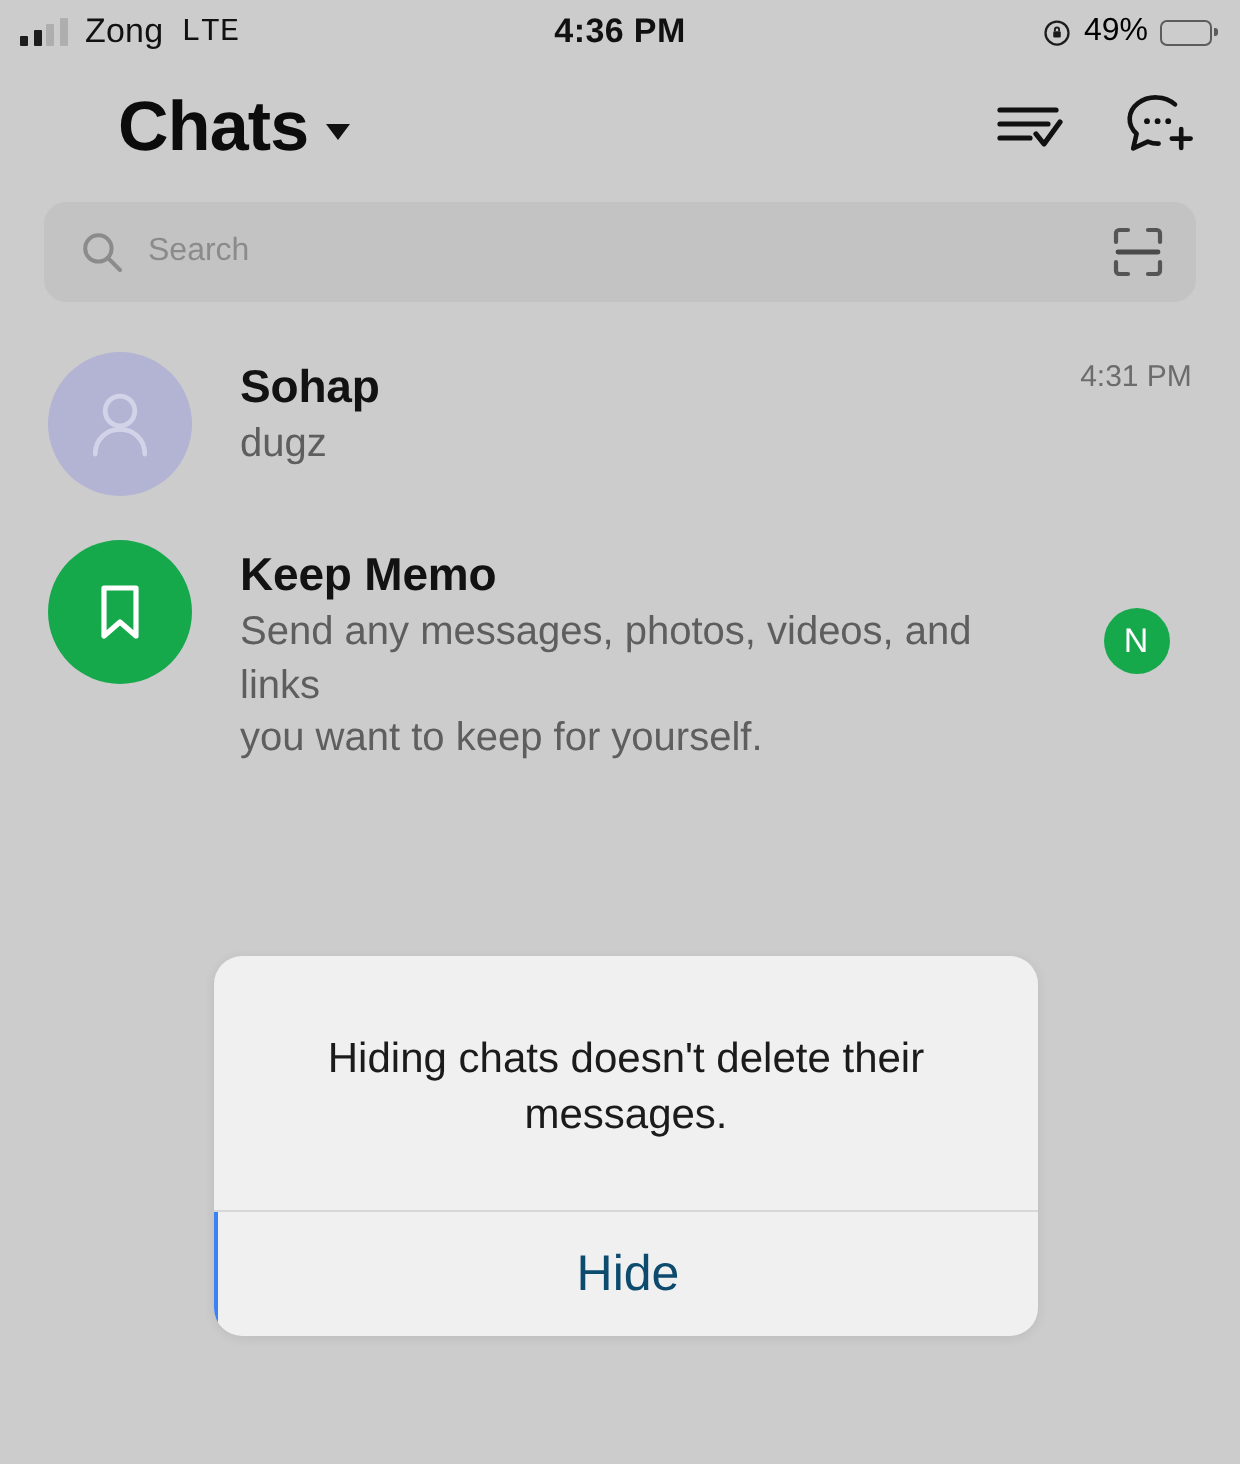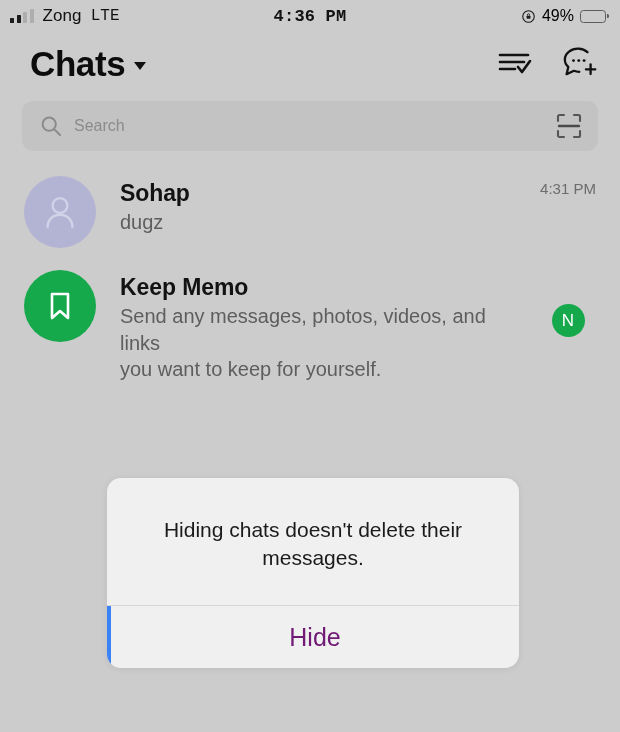"4:36 PM" .sb-time { font-family: Liberation Mono, monospace -> none }
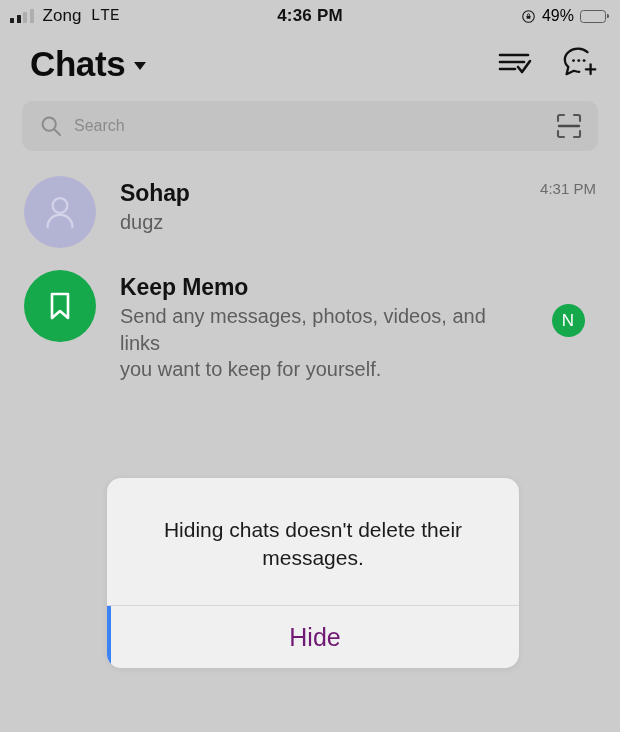"Chats" .header { margin-left: none -> 29px }
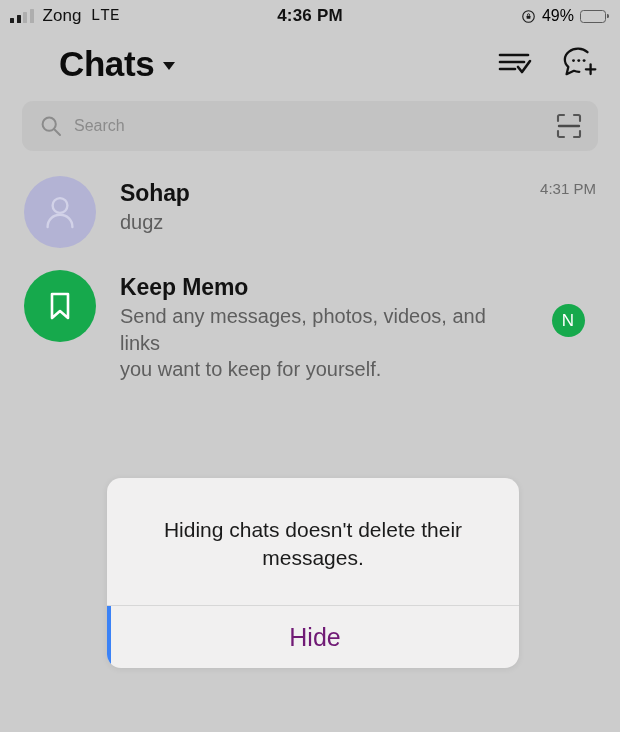"Hide" .alert-btn.hide { border-left: 4px solid #3b82f6 -> 2px solid #3b82f6; color: #701a75 -> #0c4a6e }
